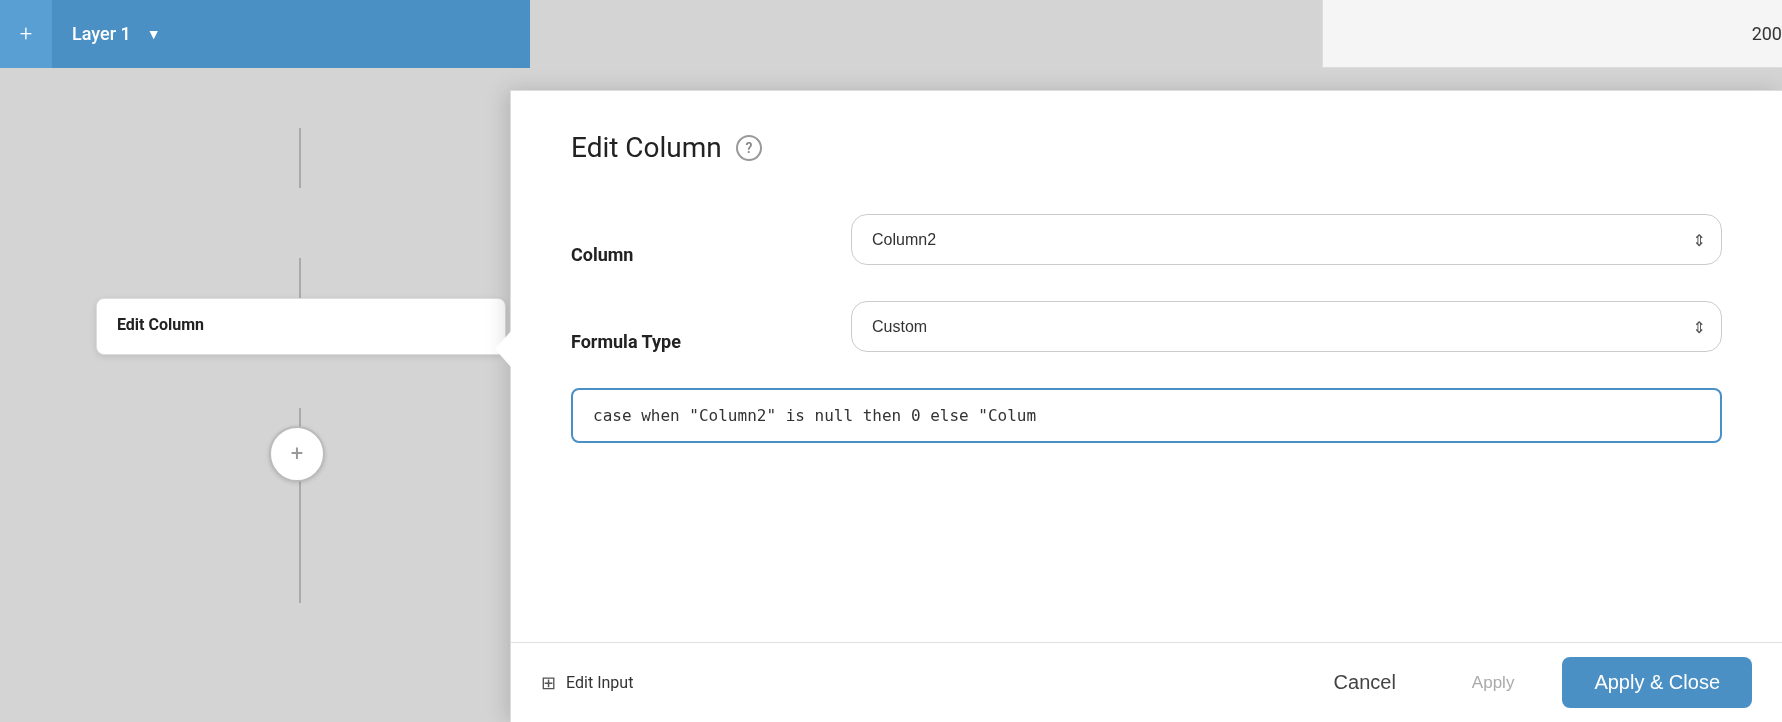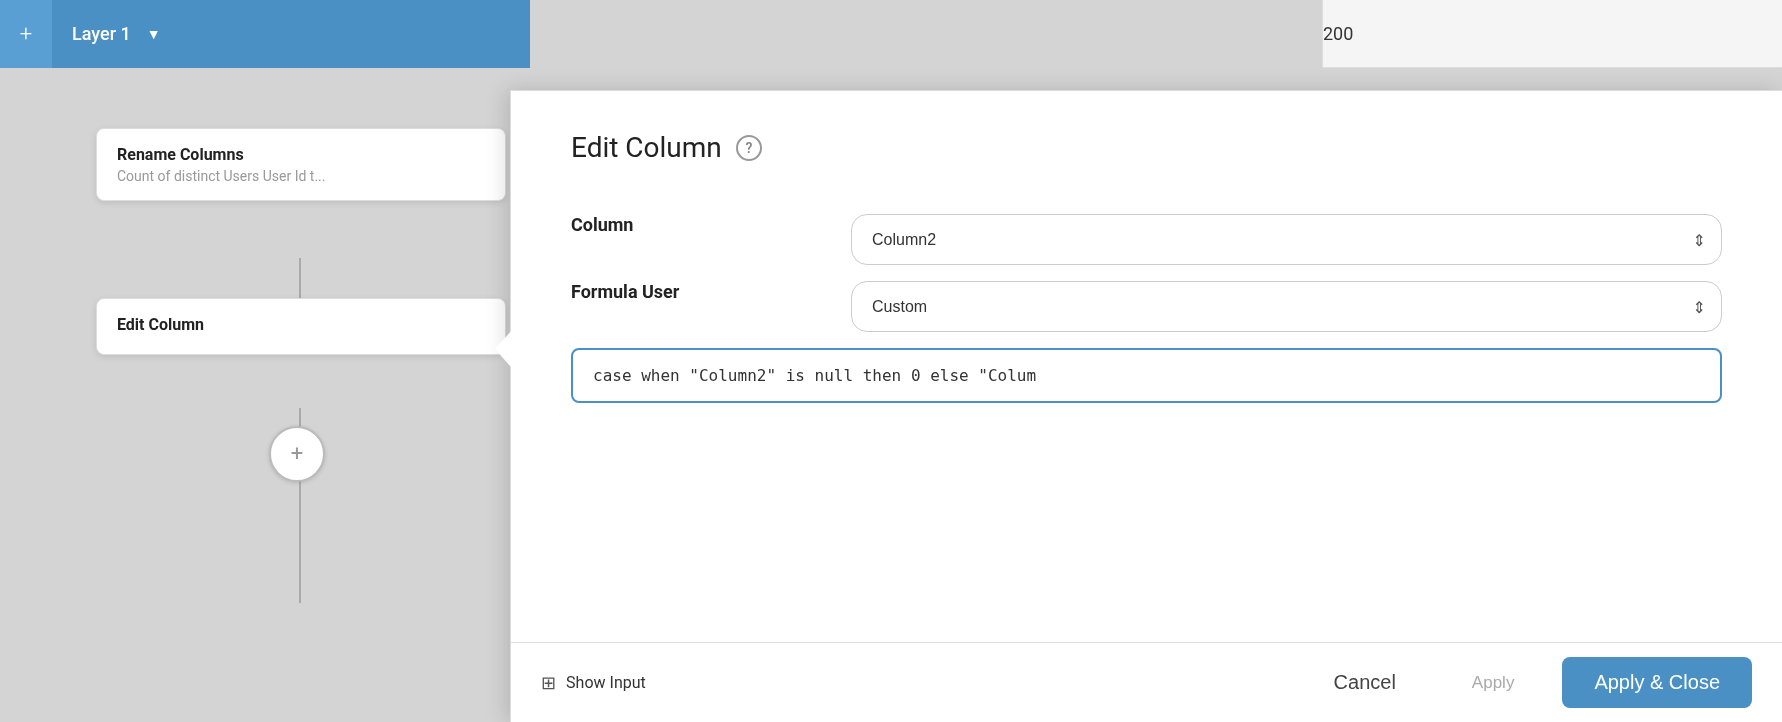"200" .right-number-area { justify-content: flex-start -> flex-end }
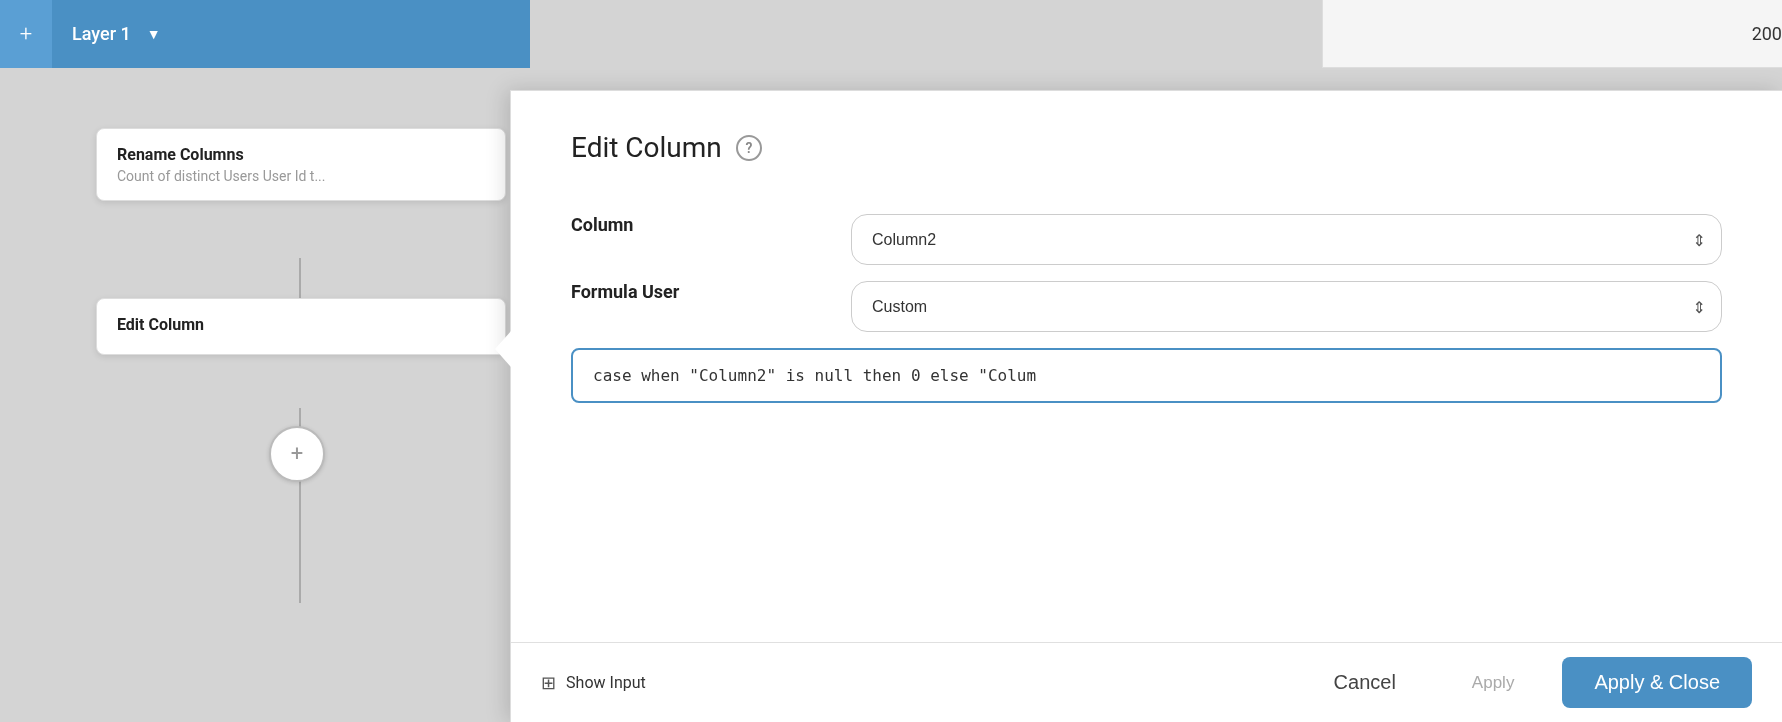"Rename Columns" div.pipeline-node { html: <div> <div>Rename Columns</div> <div>Count of distinct Users User Id t...</div> </div> -> none }
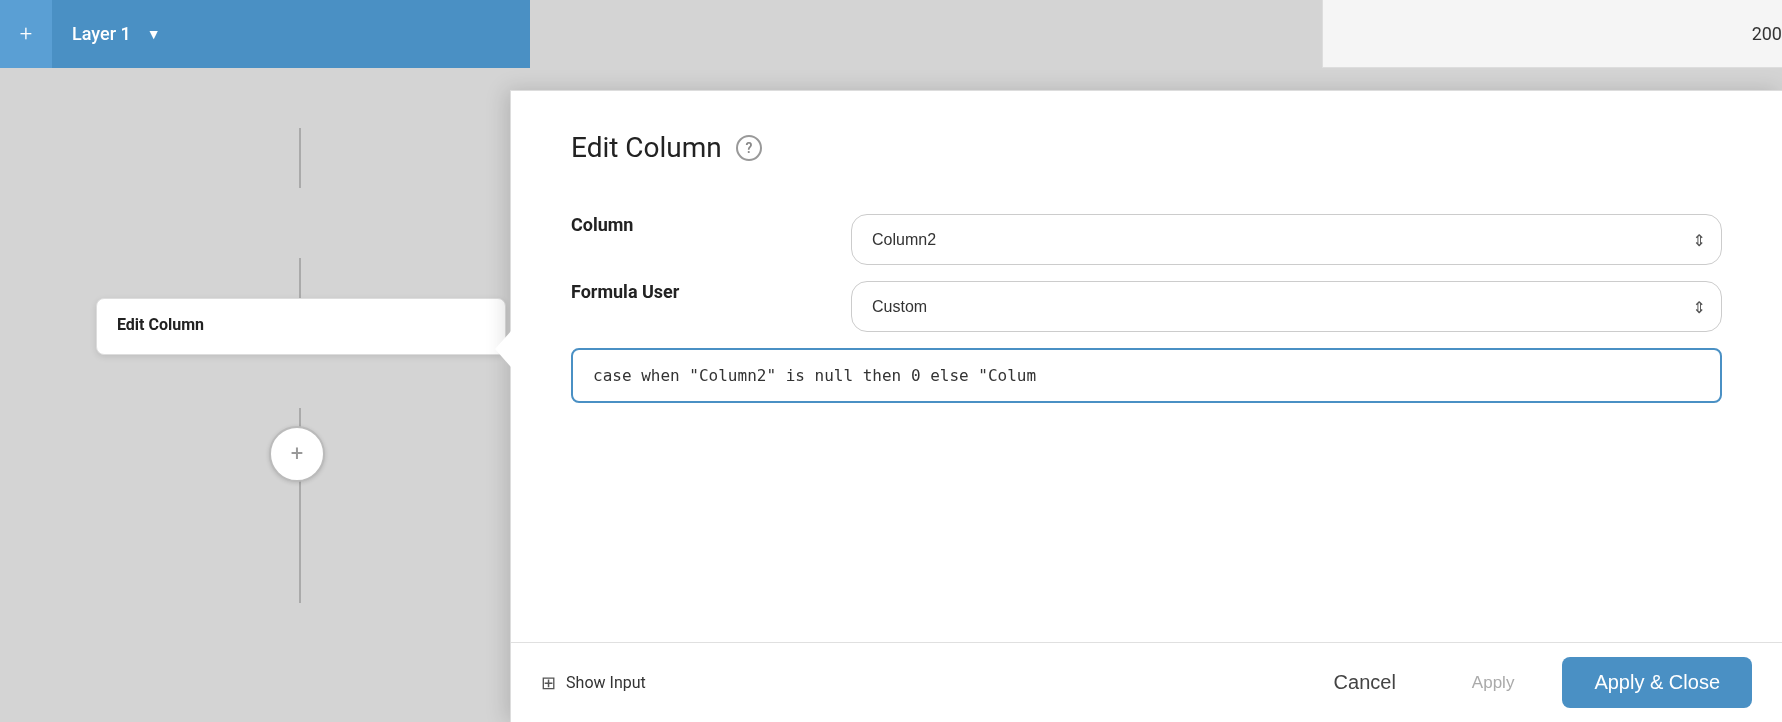"Column" .form-row { align-items: flex-start -> flex-end; margin-bottom: 16px -> 36px }
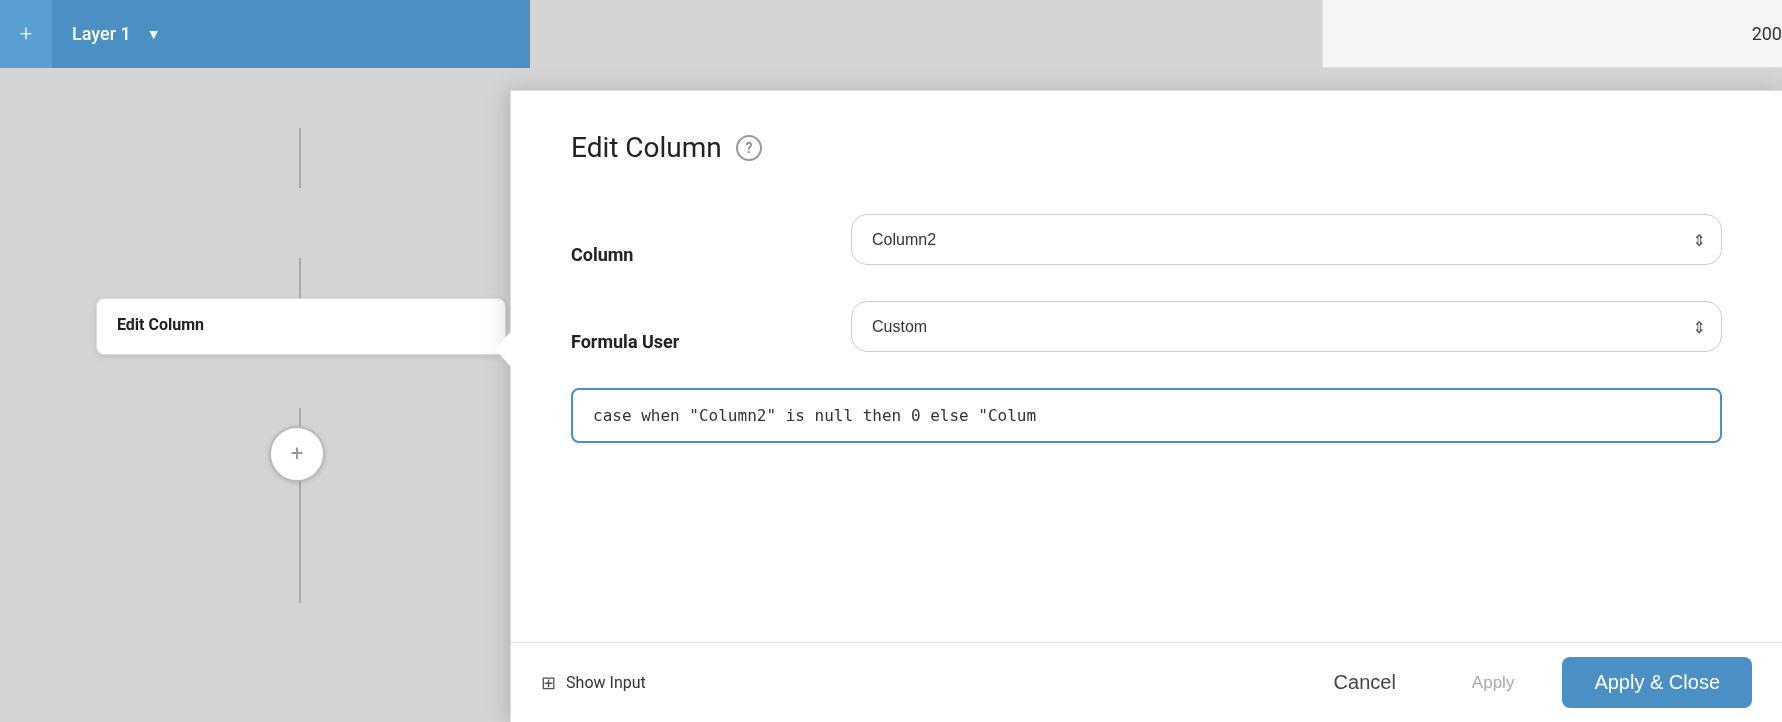"Formula User" div.form-label { text: User -> Type }
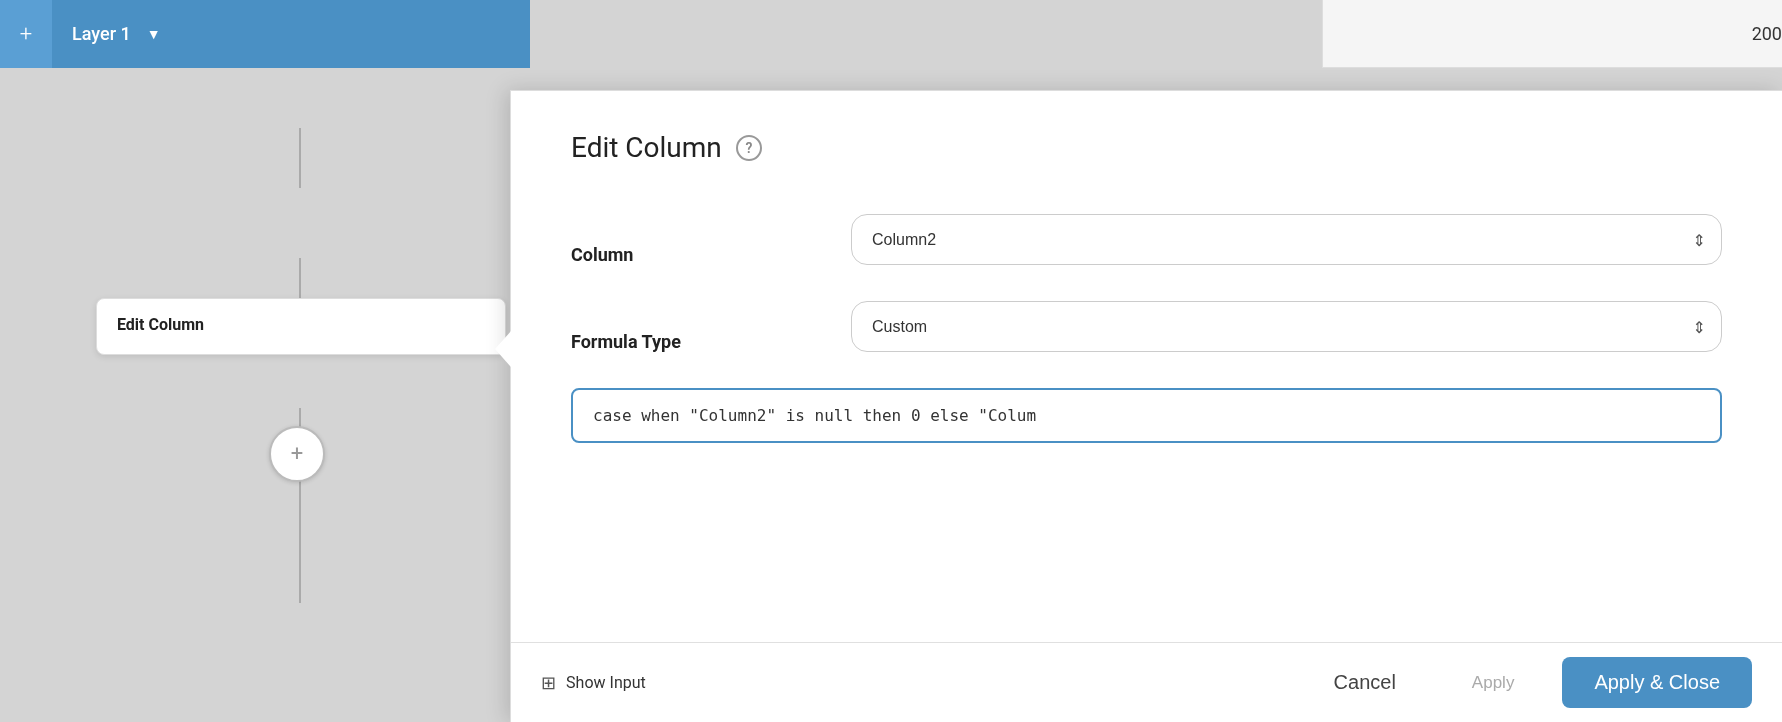"Show Input" span { text: Show -> Edit }
